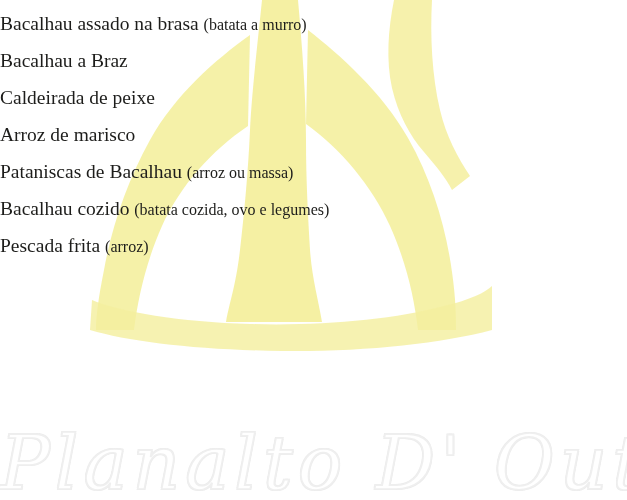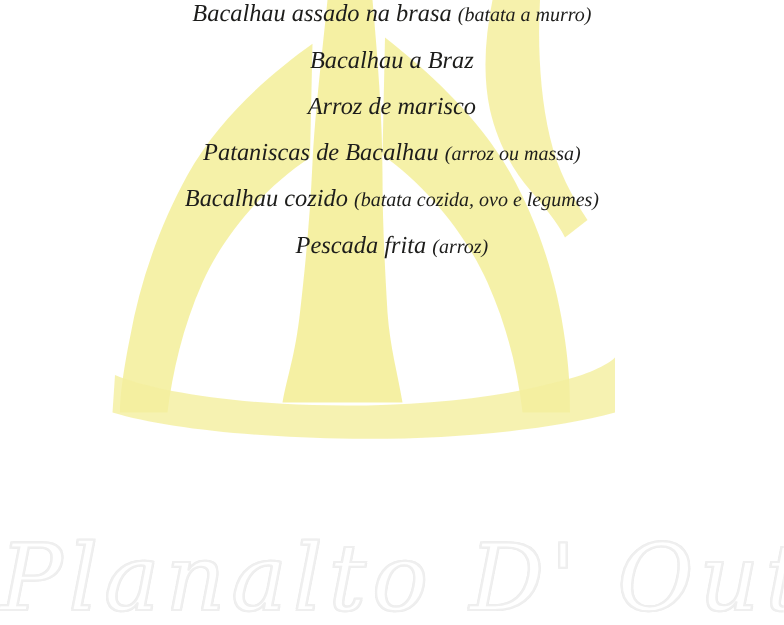"Bacalhau assado na brasa (batata" .menu { font-style: italic -> none; padding-top: 2px -> 14px; text-align: center -> none }
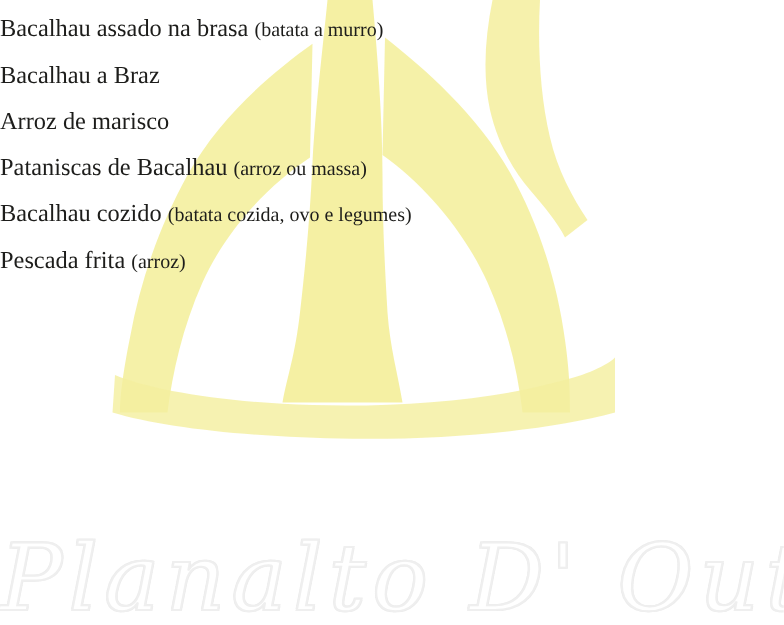"Caldeirada de peixe" div.menu-item { html: none -> <div><span>Caldeirada de peixe</span><span></span></div> }
